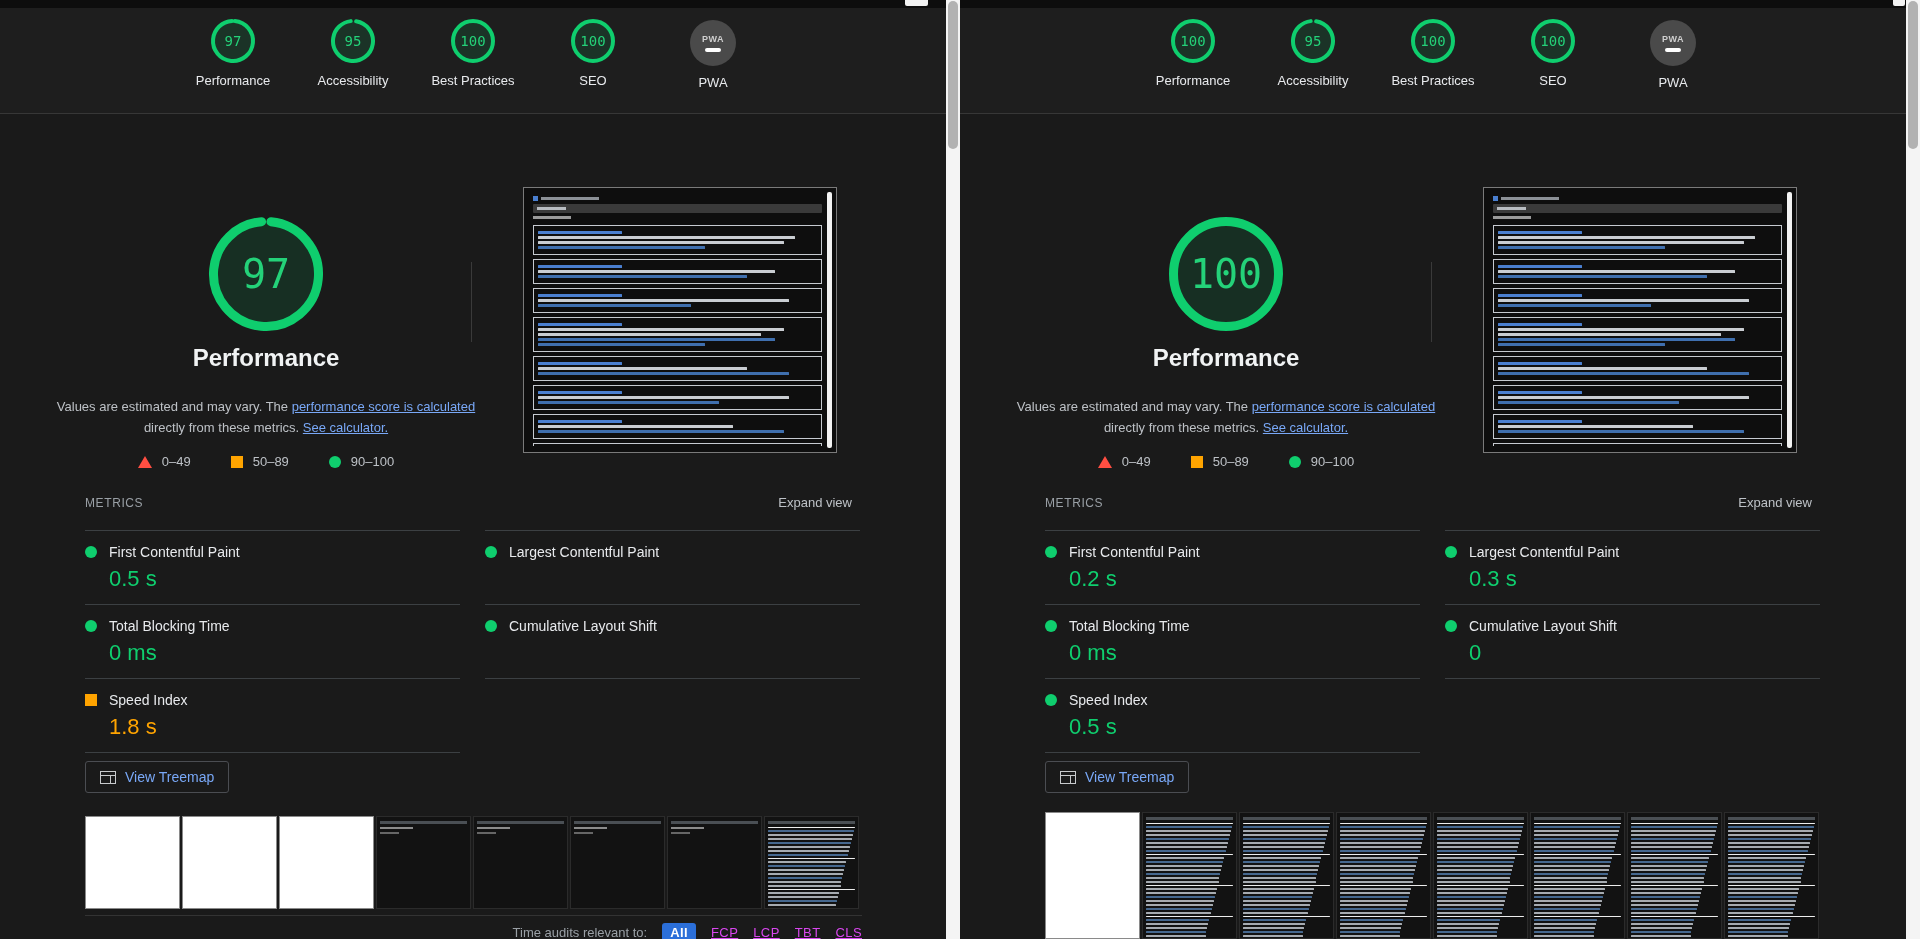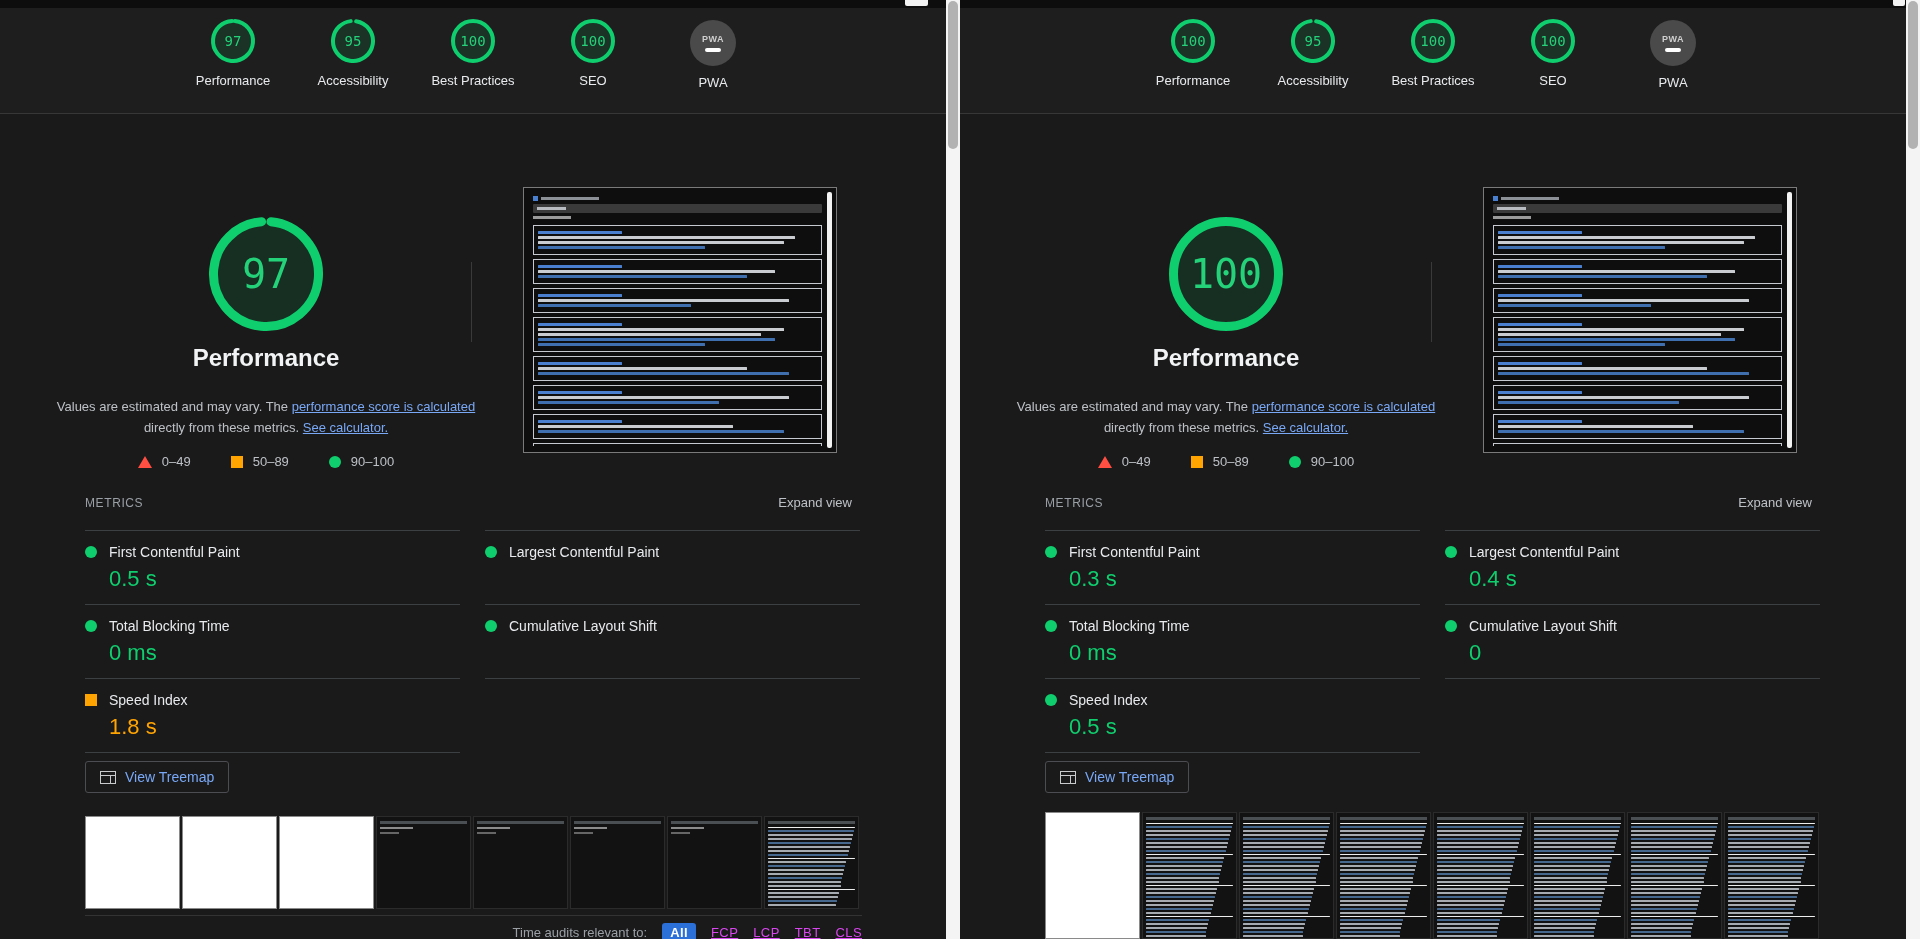"0.3 s" div.mval { text: 0.3 -> 0.2 }
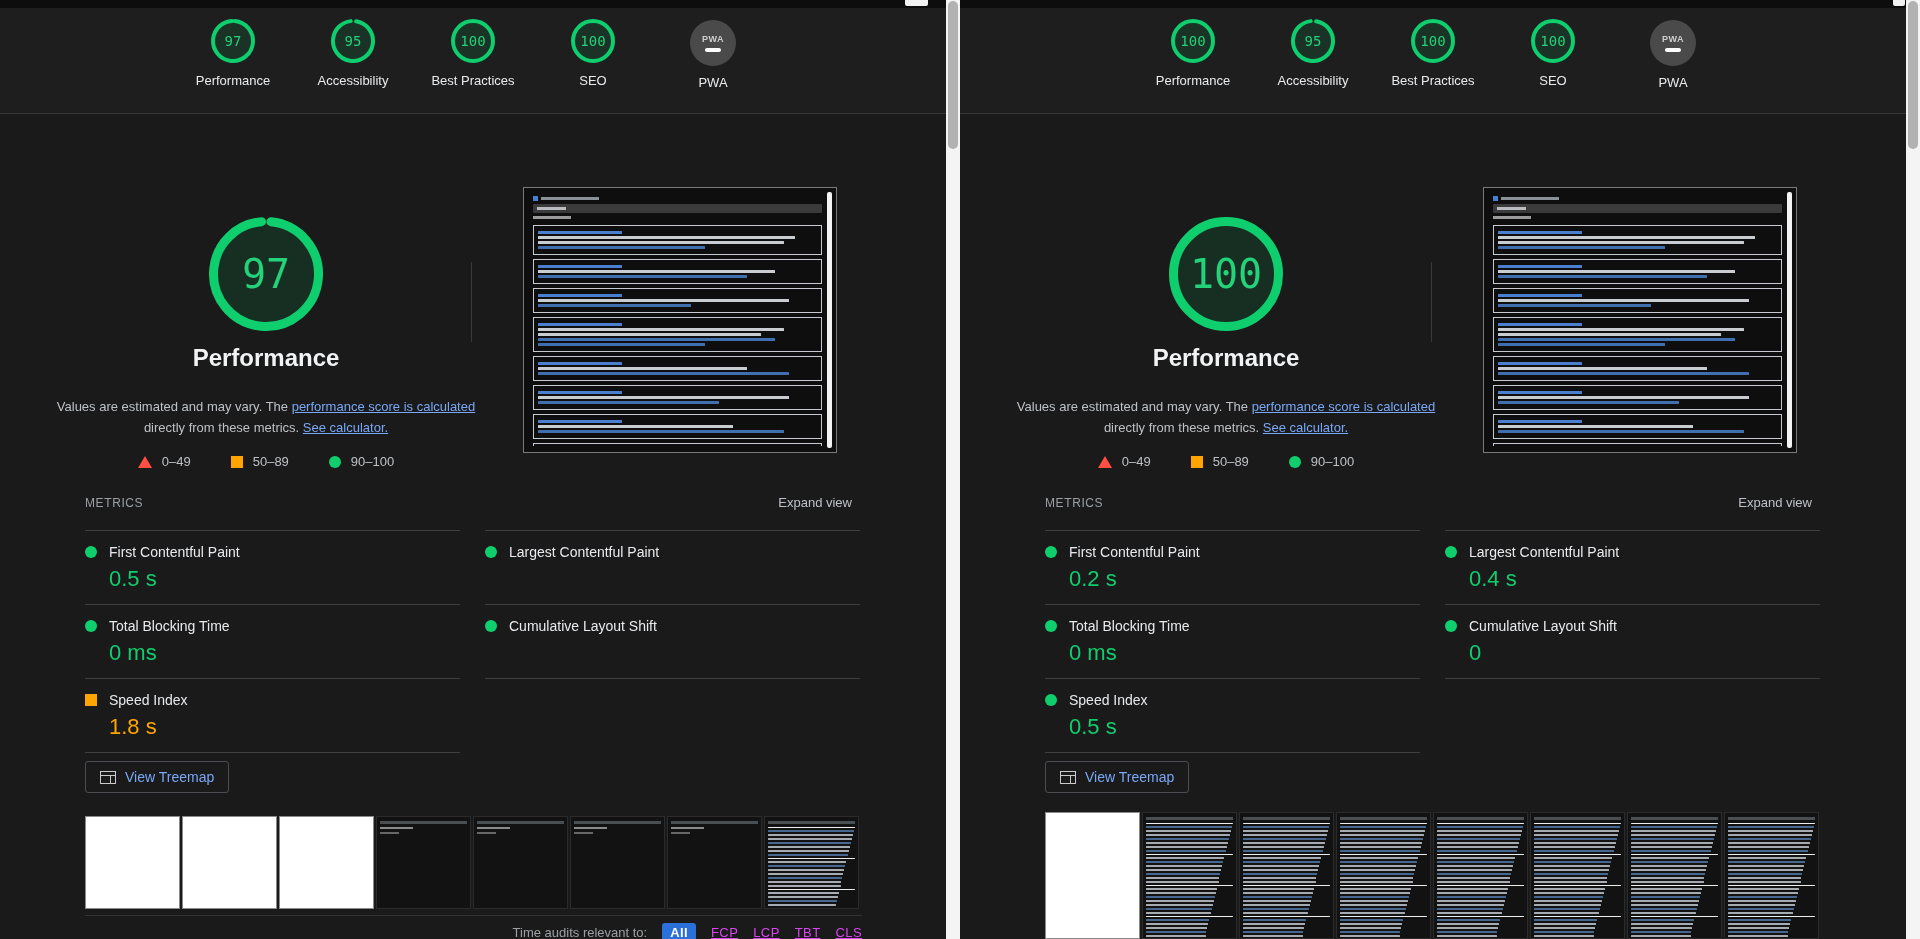"0.4 s" div.mval { text: 0.4 -> 0.3 }
